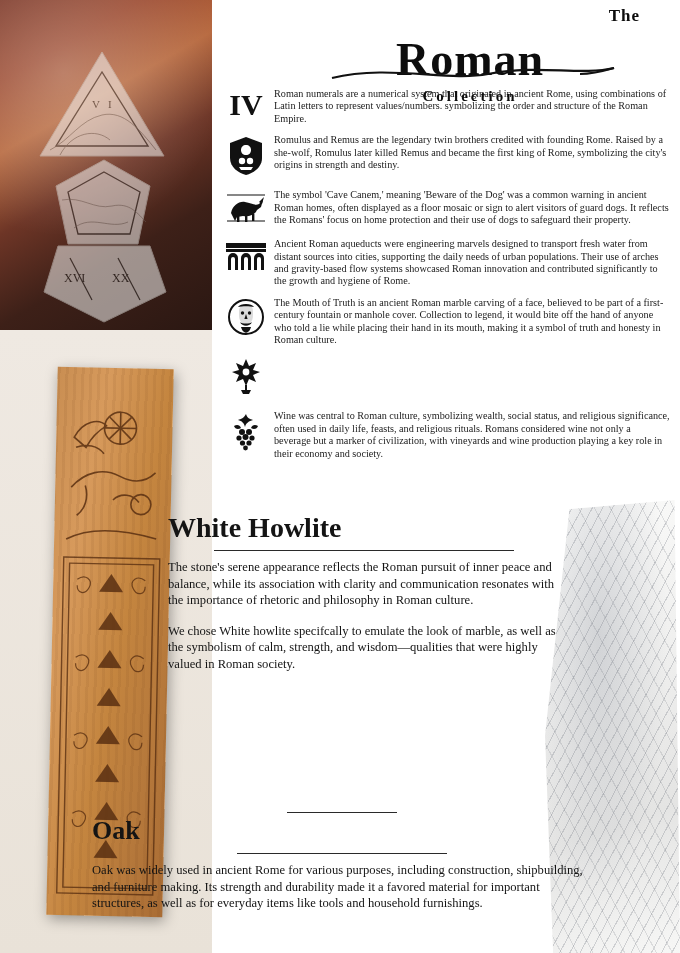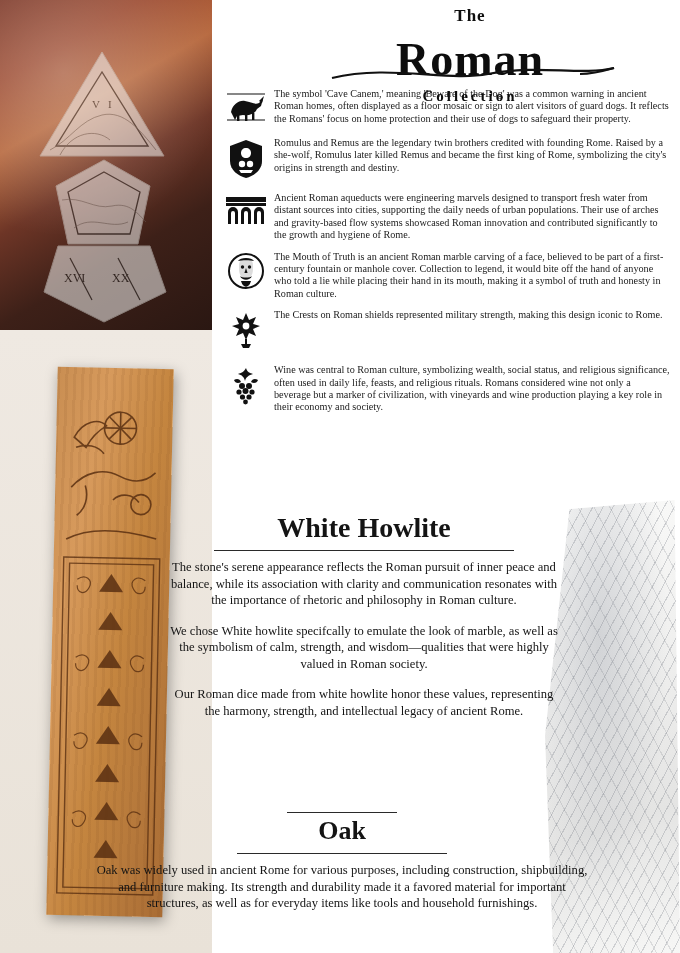"The" .hdr-the { text-align: none -> right }
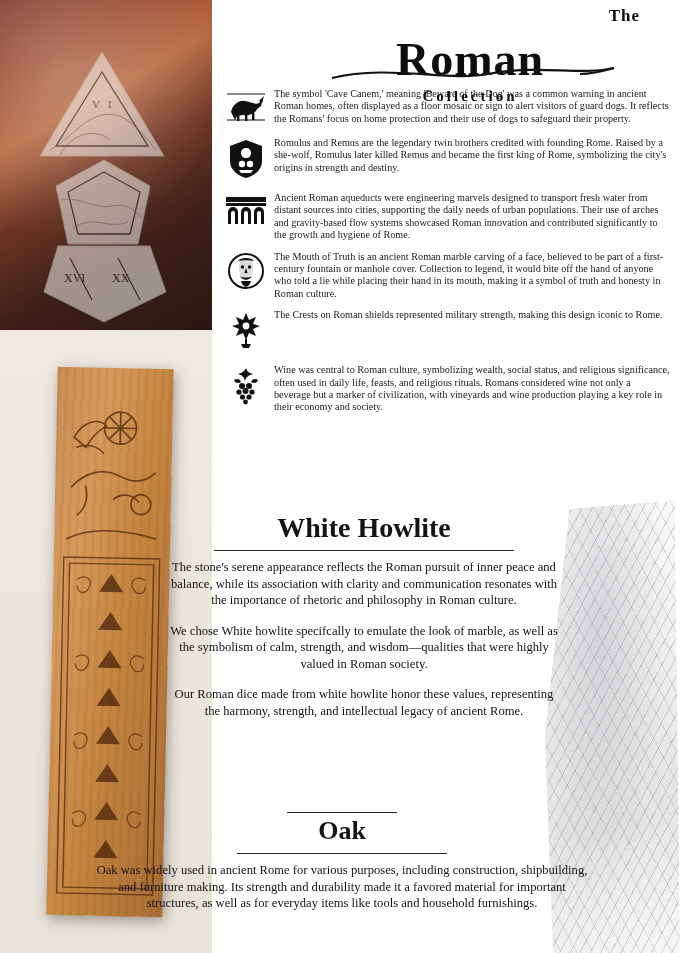"IV" div.symbol-row { html: none -> <div> <div> <span>IV</span> </div> <div>Roman numerals are a numerical system that originated in ancient Rome, using combinations of Latin letters to represent values/numbers. symbolizing the order and structure of the Roman Empire.</div> </div> }
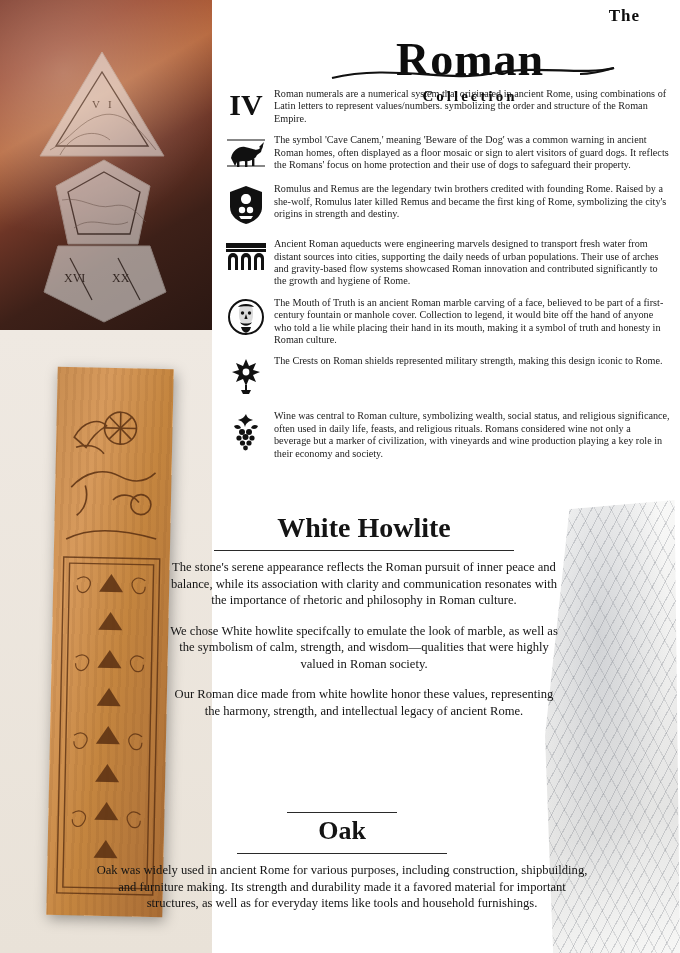"The symbol 'Cave Canem,' meaning" div.symbol-row { order: before "Romulus and Remus are the" -> after "Romulus and Remus are the" }
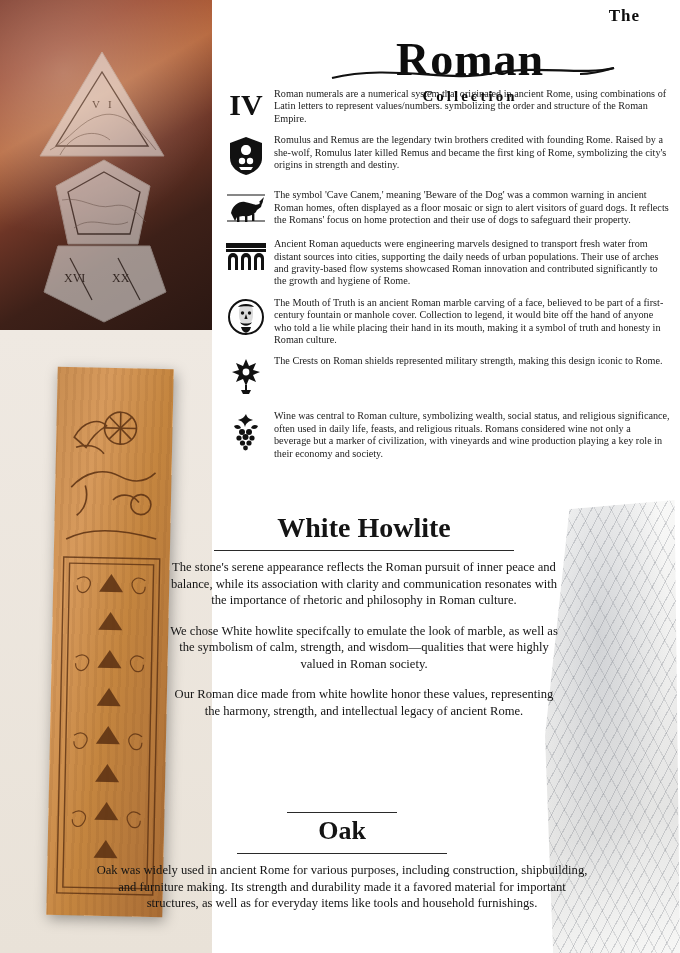"The Crests on Roman shields" div.symbol-text { html: <div>The Crests on Roman shields represented military strength, making this design iconic to Rome.</div> -> none }
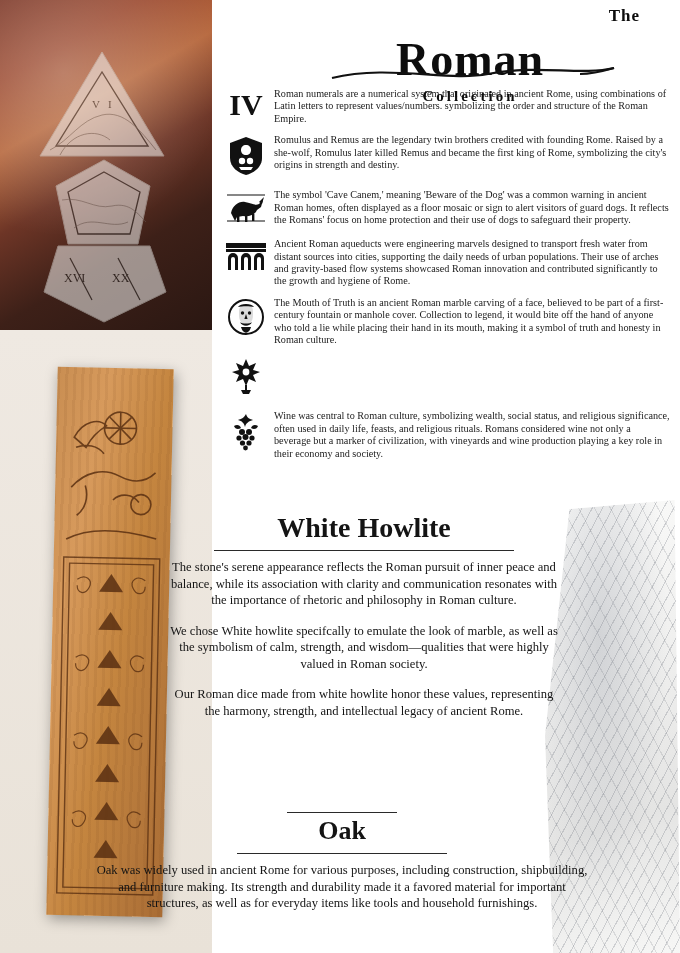"White Howlite" .material { text-align: center -> none }
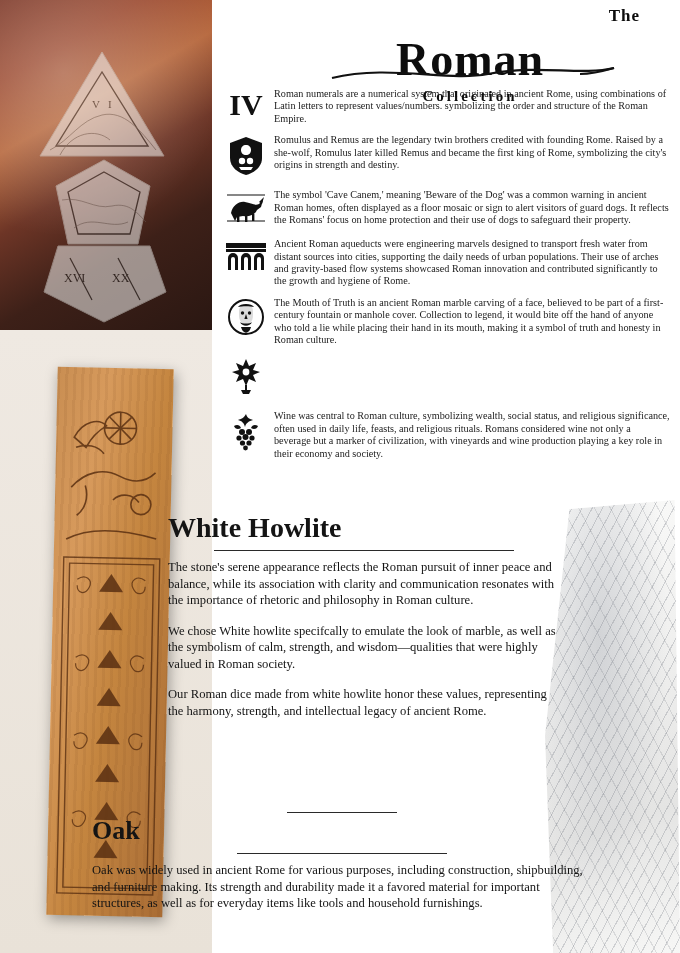"Our Roman dice made from" p { html: <p>Our Roman dice made from white howlite honor these values, representing the harmony, strength, and intellectual legacy of ancient Rome.</p> -> none }
